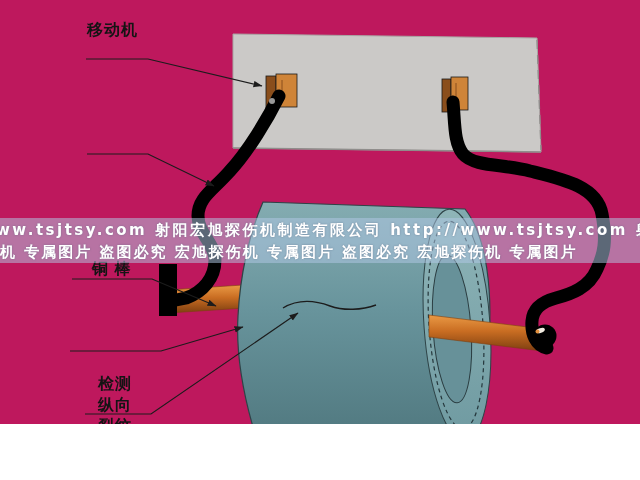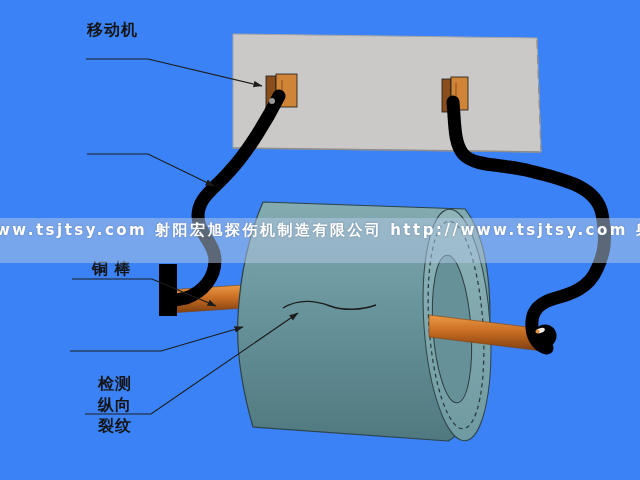"移动机" #screen { background: #3b82f6 -> #be185d; height: 480px -> 424px }
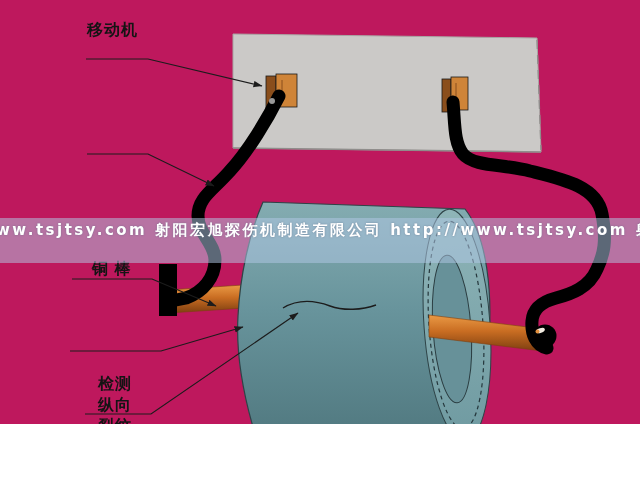"机 专属图片 盗图必究 宏旭探伤机 专属图片" div.wm-line { html: none -> <div>机 专属图片 盗图必究 宏旭探伤机 专属图片 盗图必究 宏旭探伤机 专属图片</div> }
